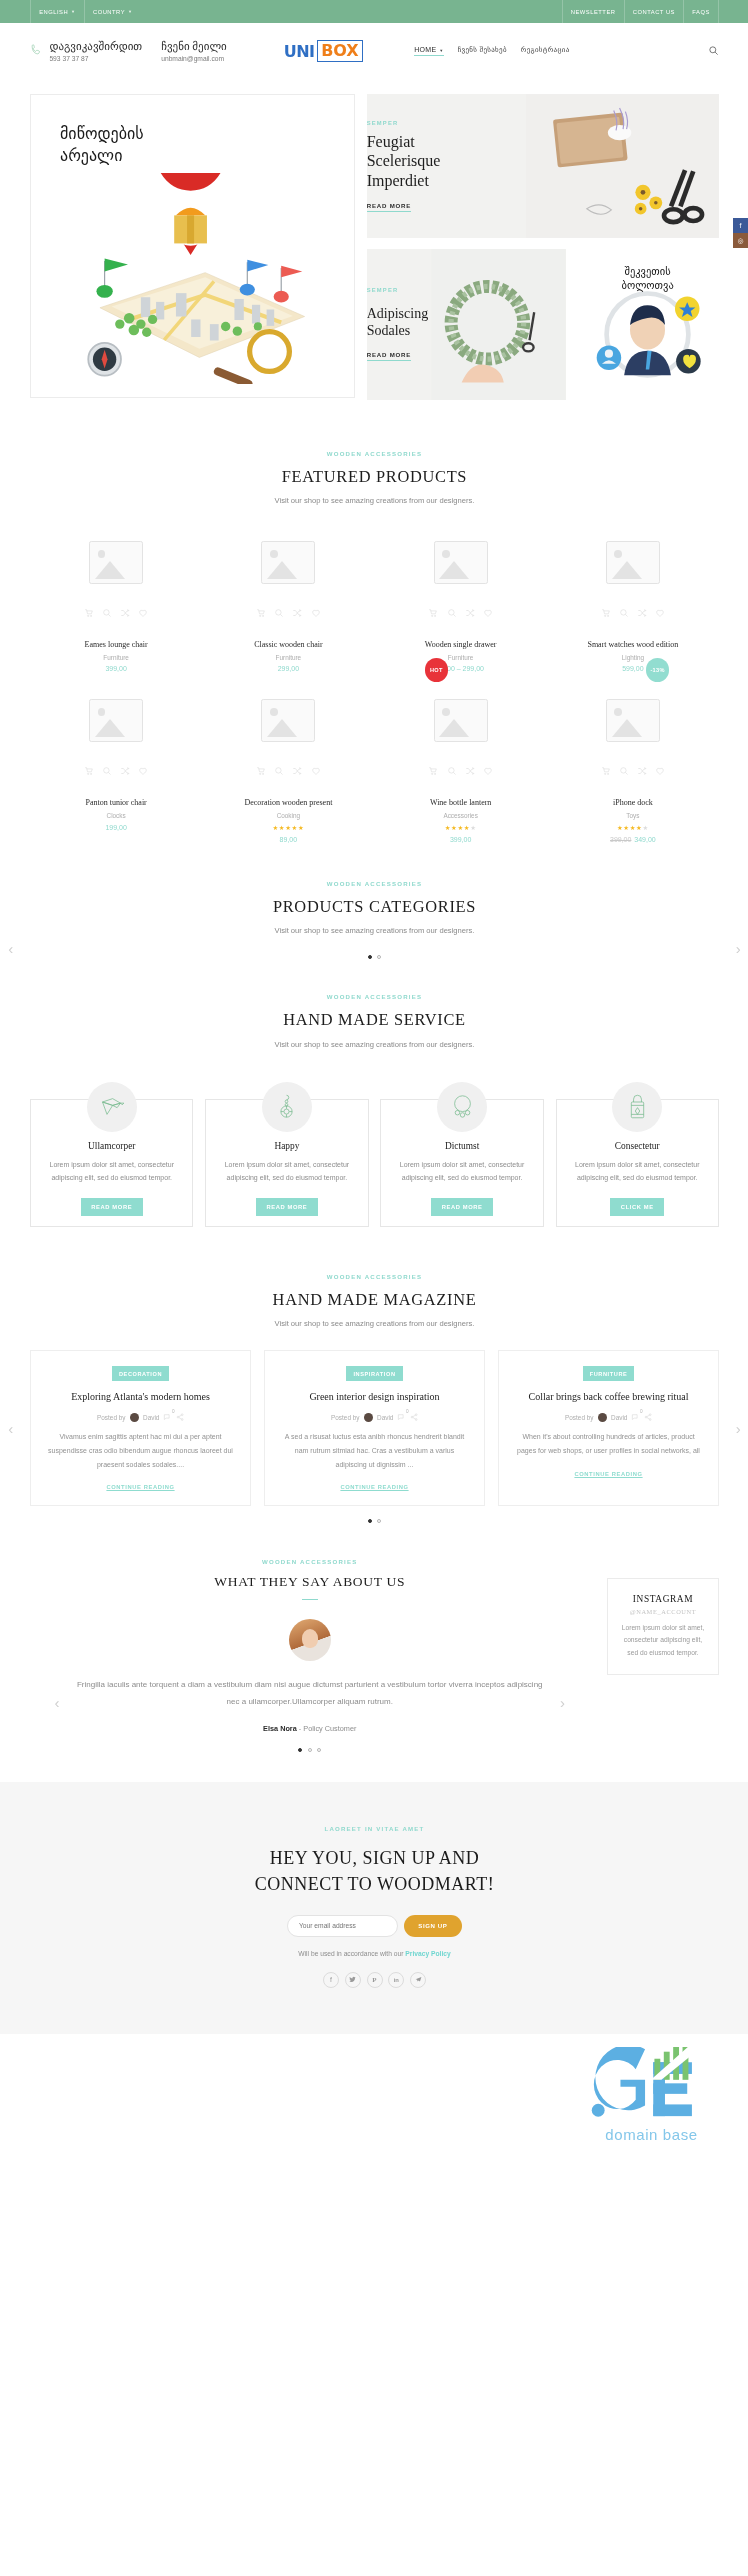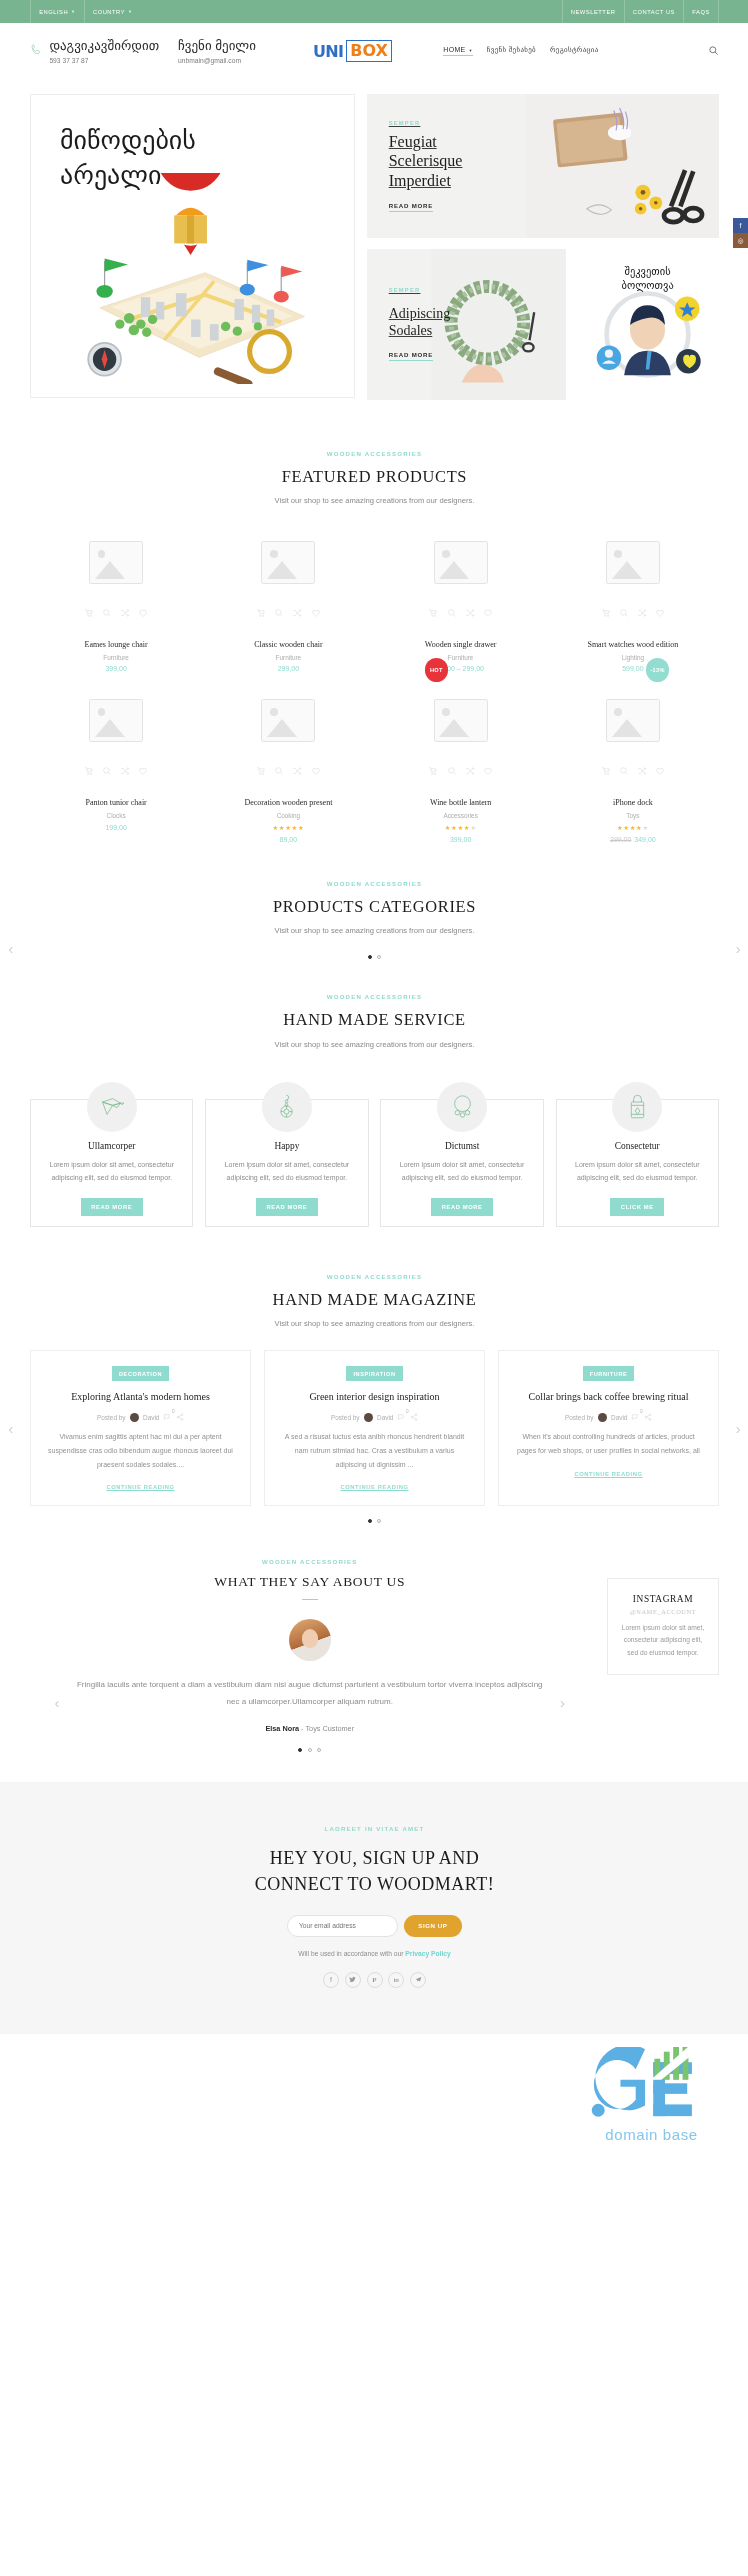"დაგვიკავშირდით" .hdr-col .lbl { font-family: none -> Liberation Serif, serif; font-size: 13px -> 11px }
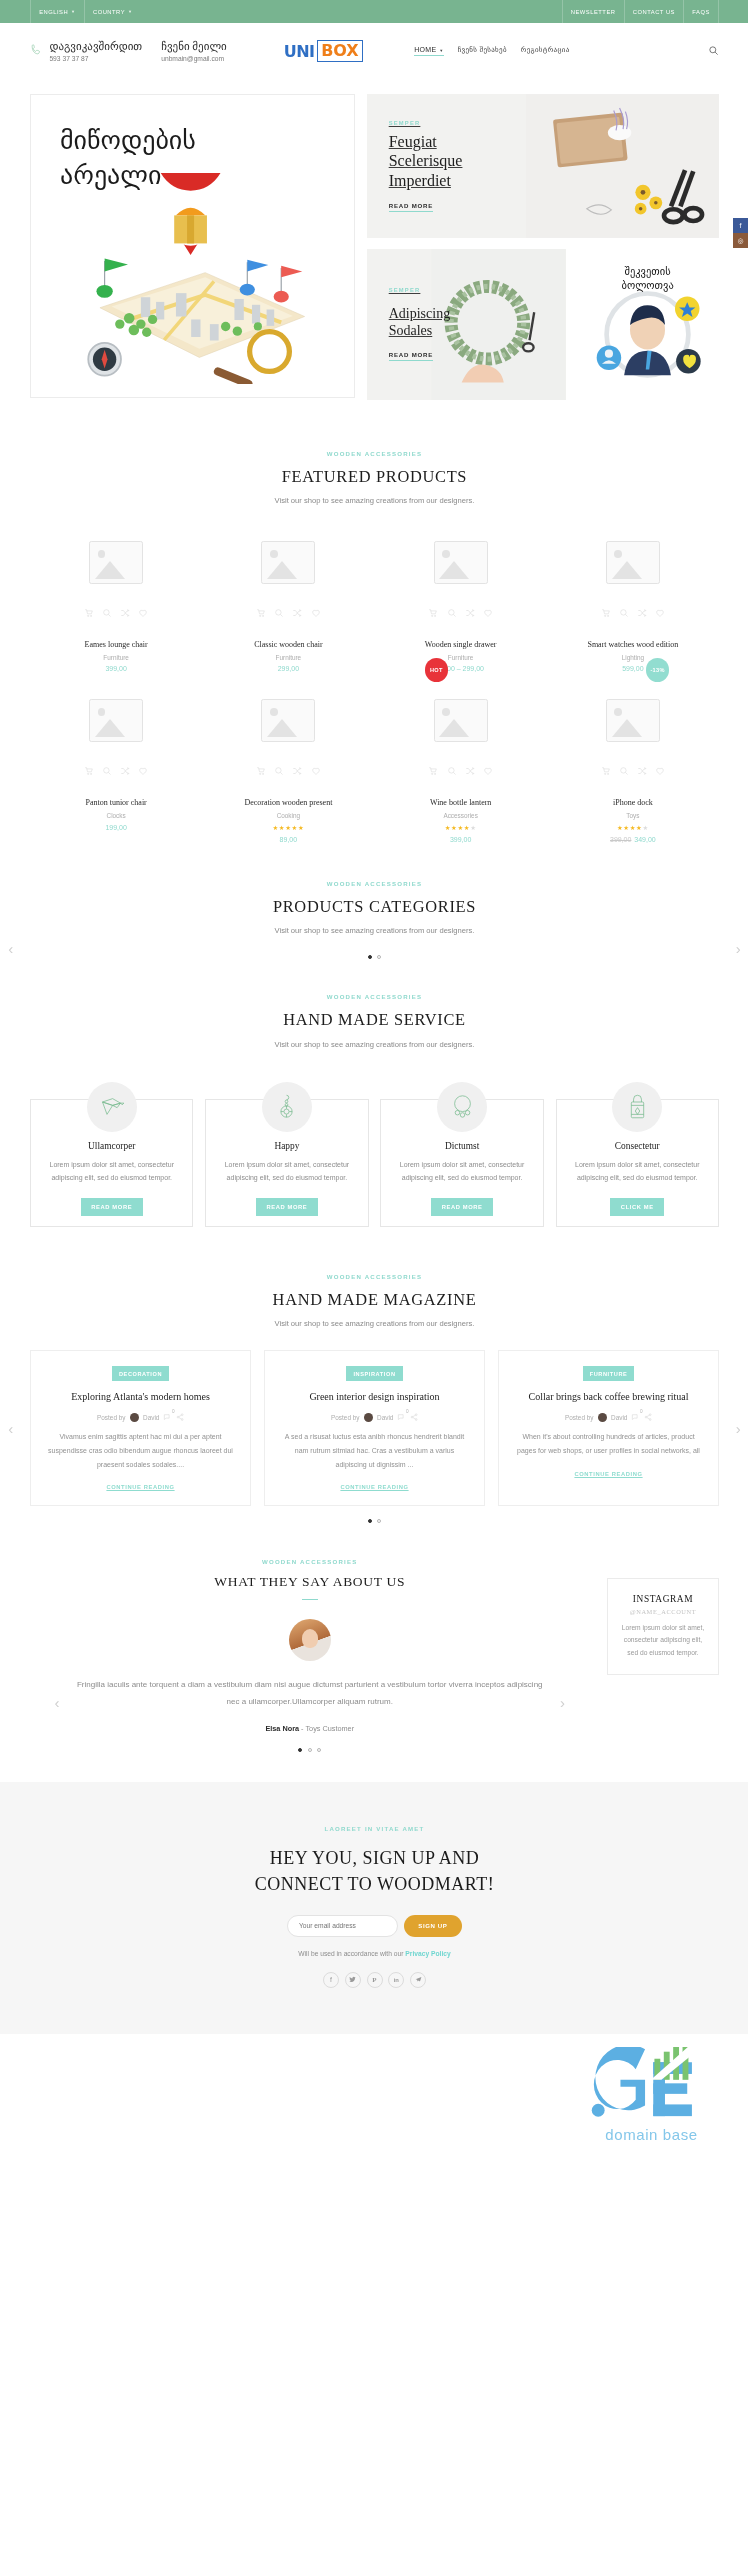"მიწოდების" .hero-left .hero-title { font-size: 26px -> 16px }
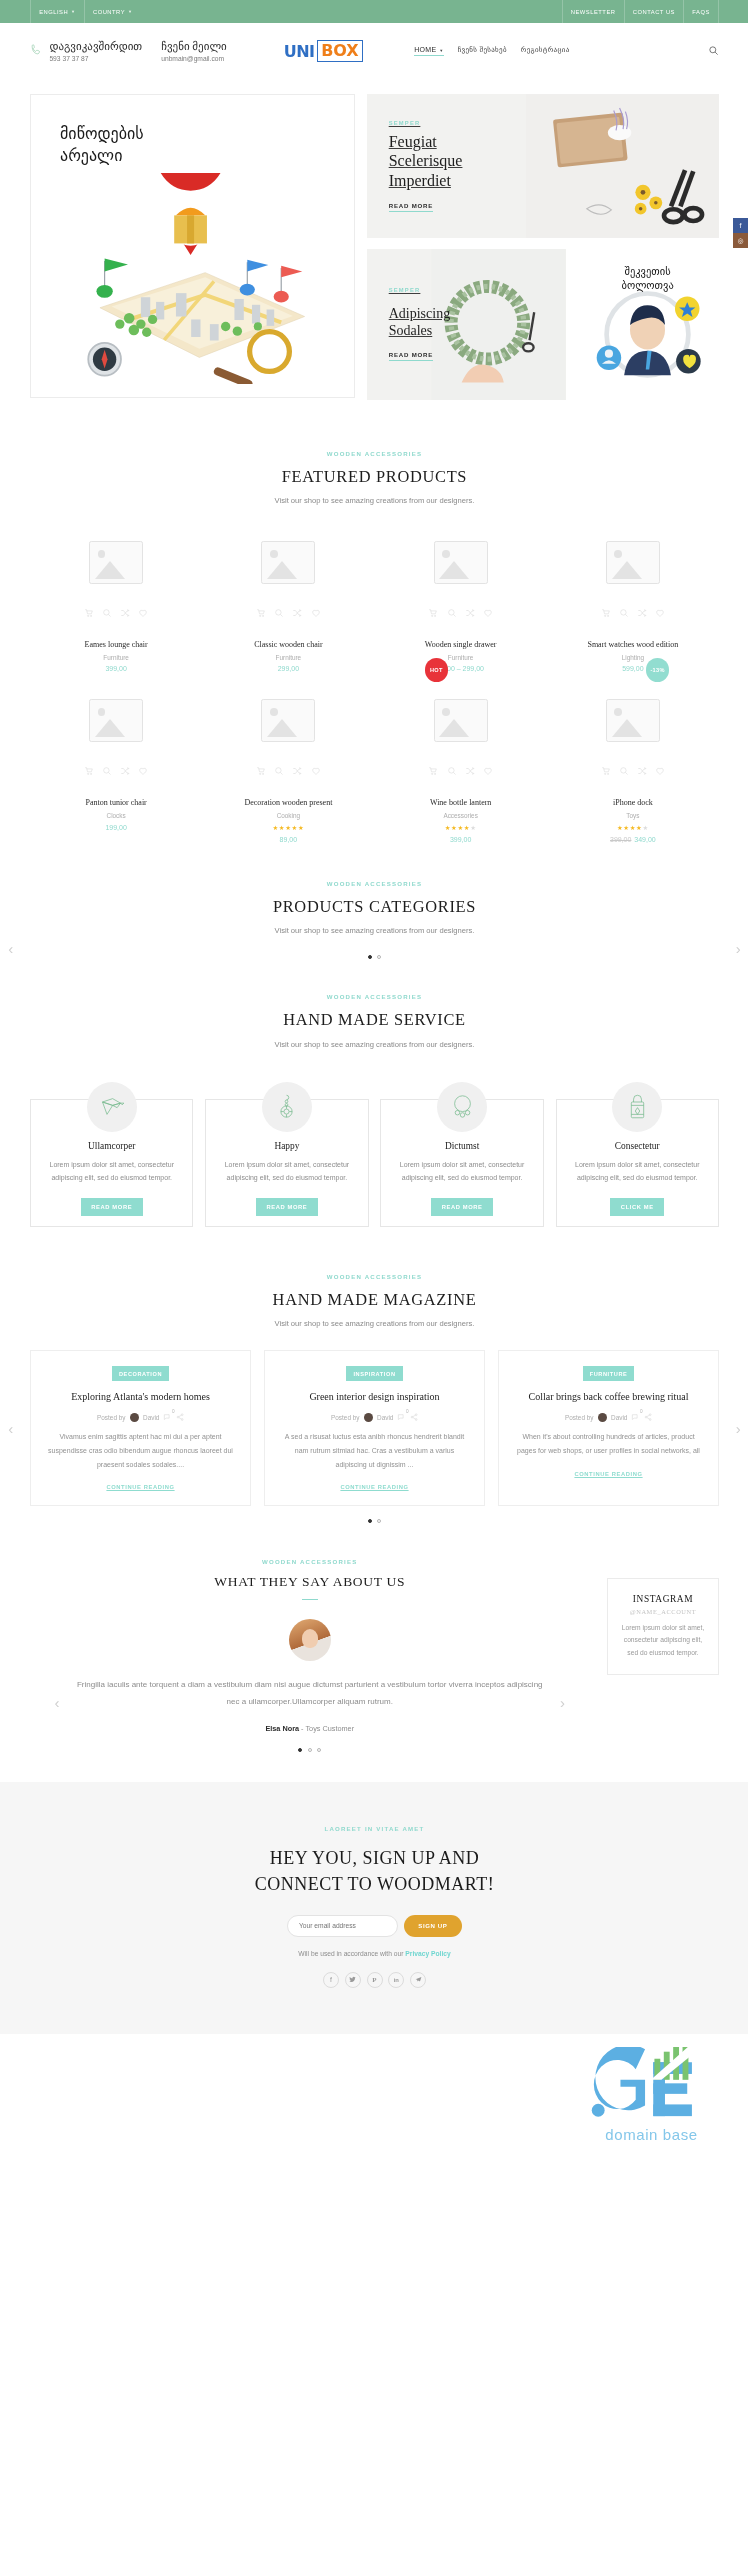"Feugiat" .banner-copy { padding-left: 22px -> none; text-decoration: underline -> none }
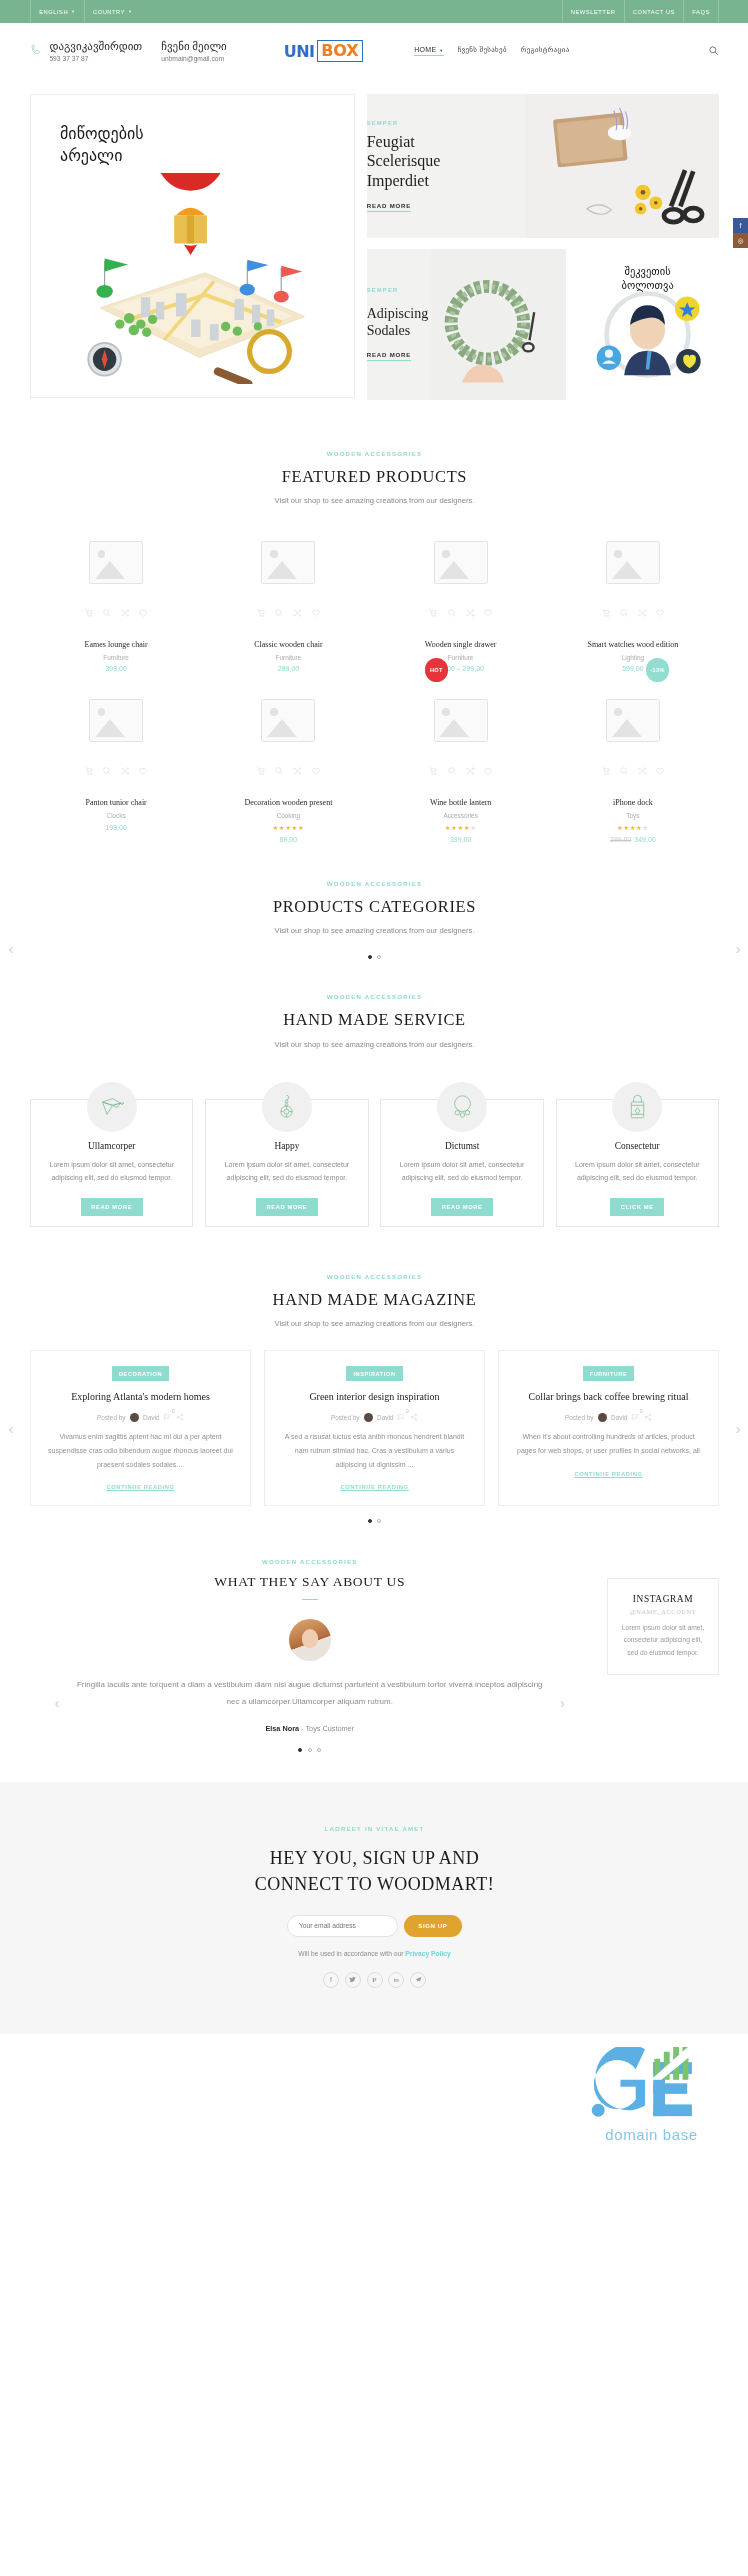"- Toys Customer" span { text: Toys -> Policy }
